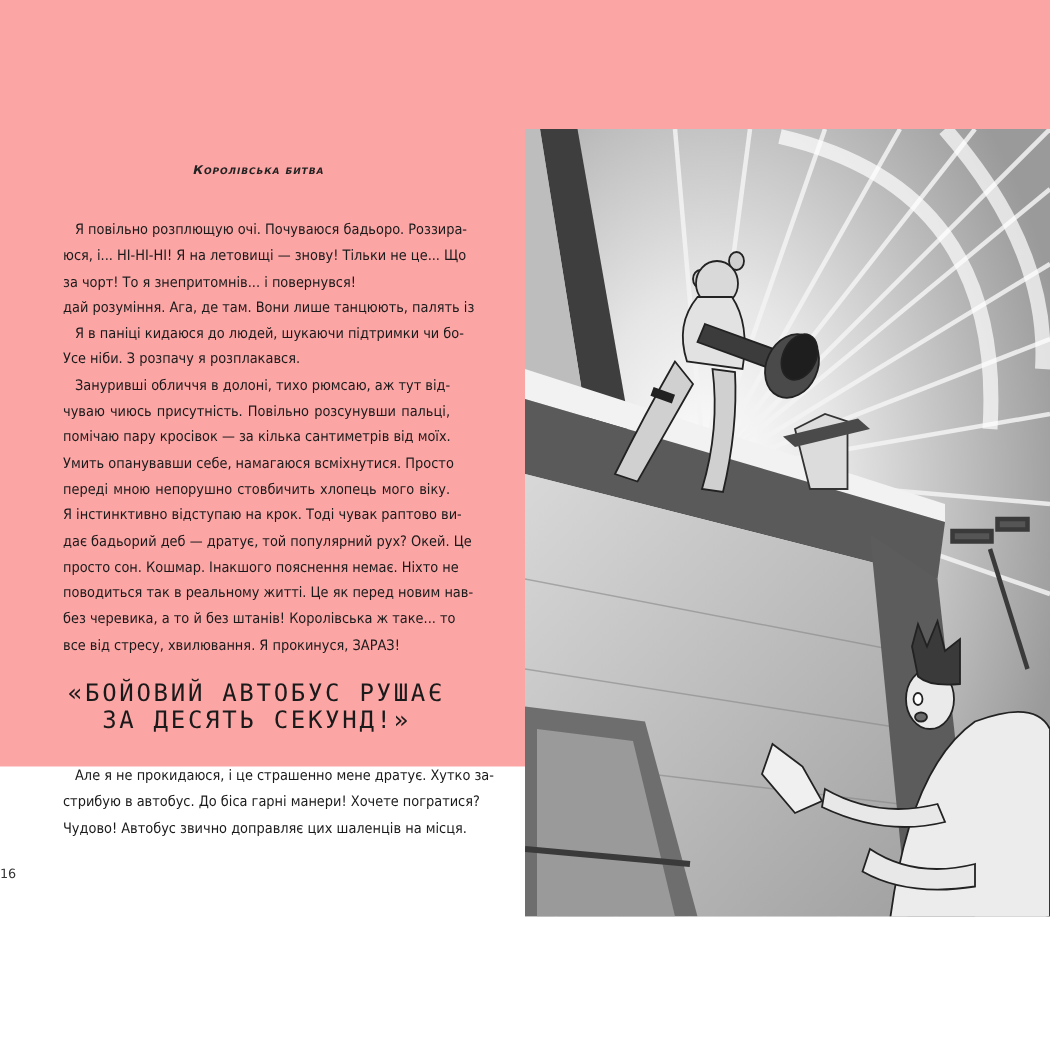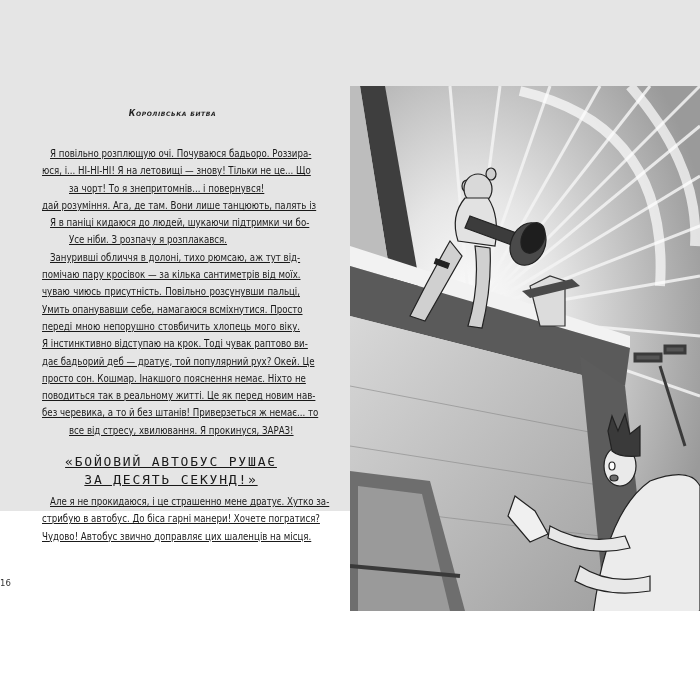"Королівська битва" .spread { background: #e5e5e5 -> #fca5a5 }
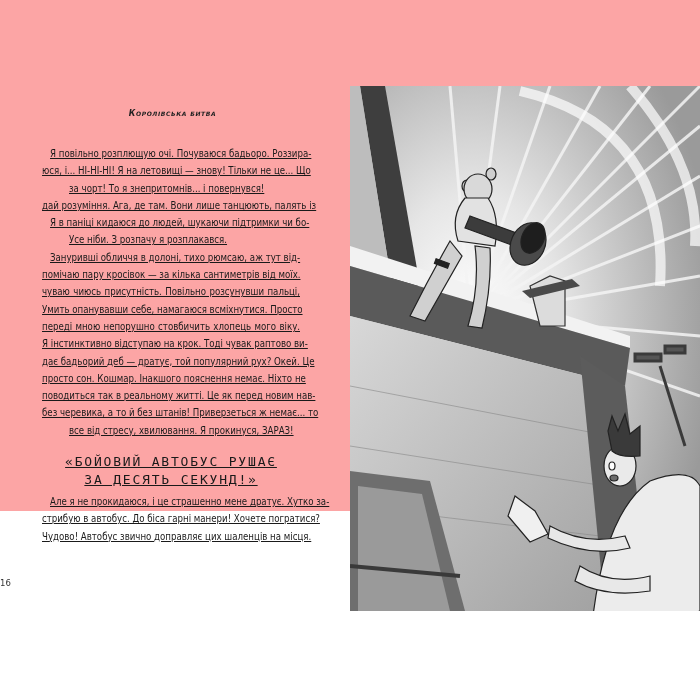"Я повільно розплющую очі. Почуваюся" .text-block { text-decoration: underline -> none }
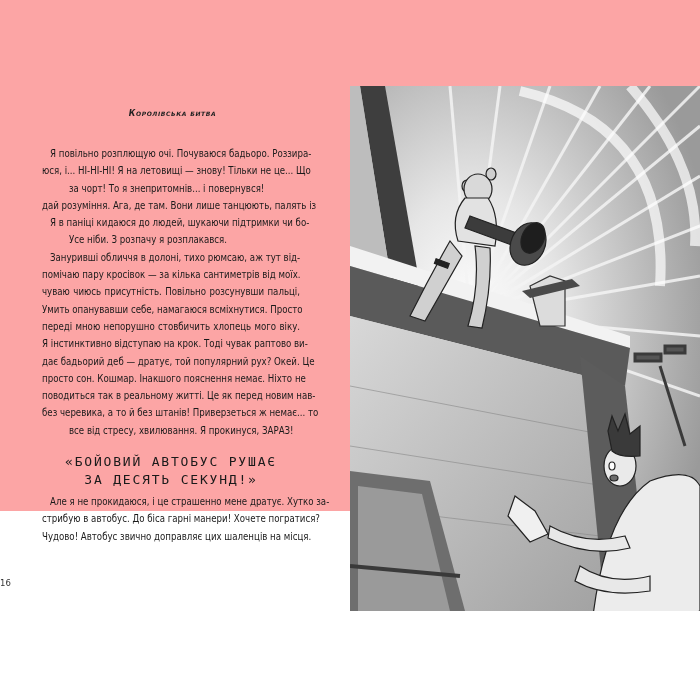"за чорт! То я знепритомнів..." .line.last { margin-left: 27px -> none }
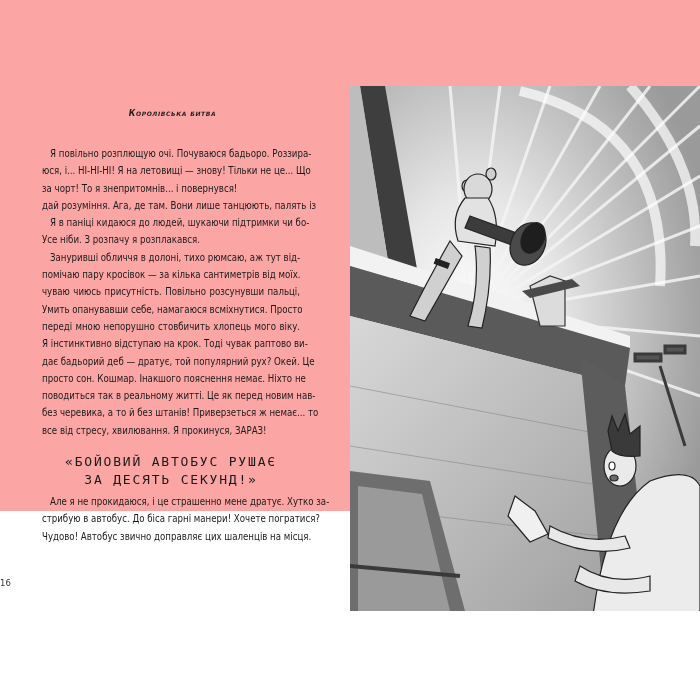"помічаю пару кросівок — за" span.line { order: before "чуваю чиюсь присутність. Повільно" -> after "чуваю чиюсь присутність. Повільно" }
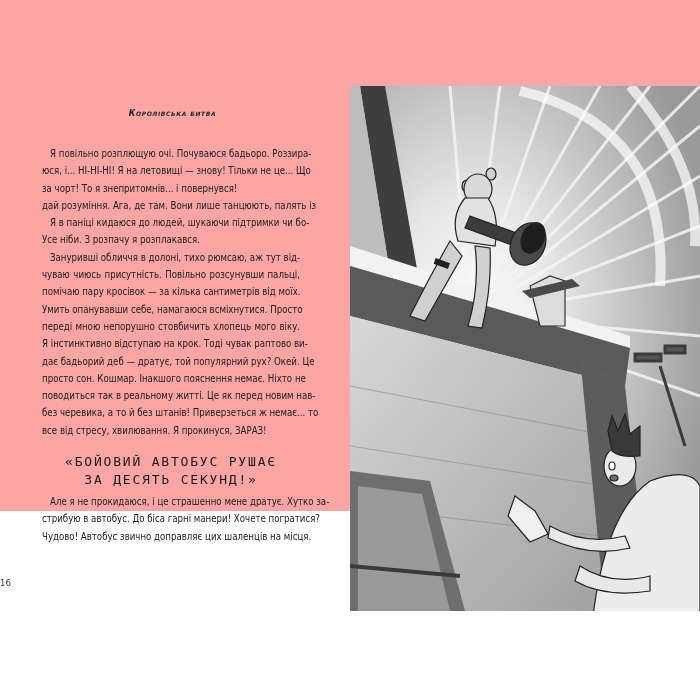"без черевика, а то й" span.line { text: Приверзеться ж немає -> Королівська ж таке }
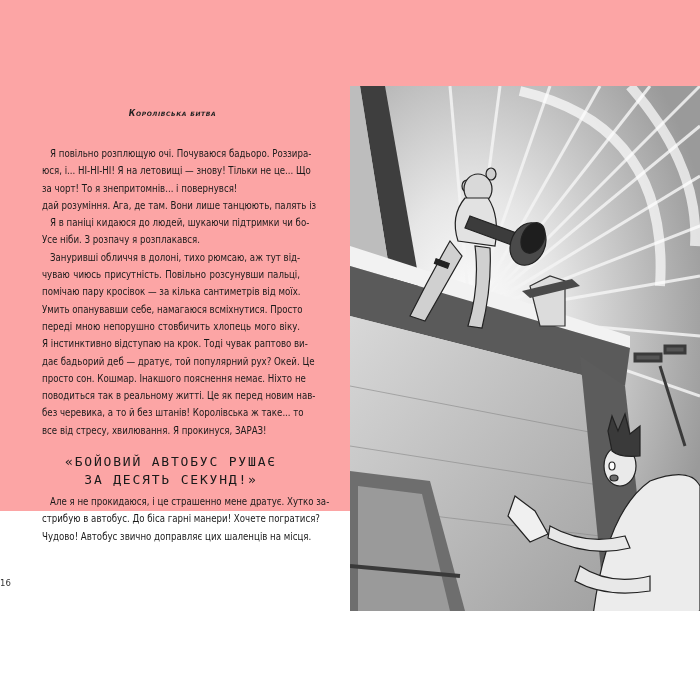"«БОЙОВИЙ АВТОБУС РУШАЄ" .announce { font-size: 13px -> 16px; margin: 14px 0 4px 0 -> 14px 0 20px 0 }
